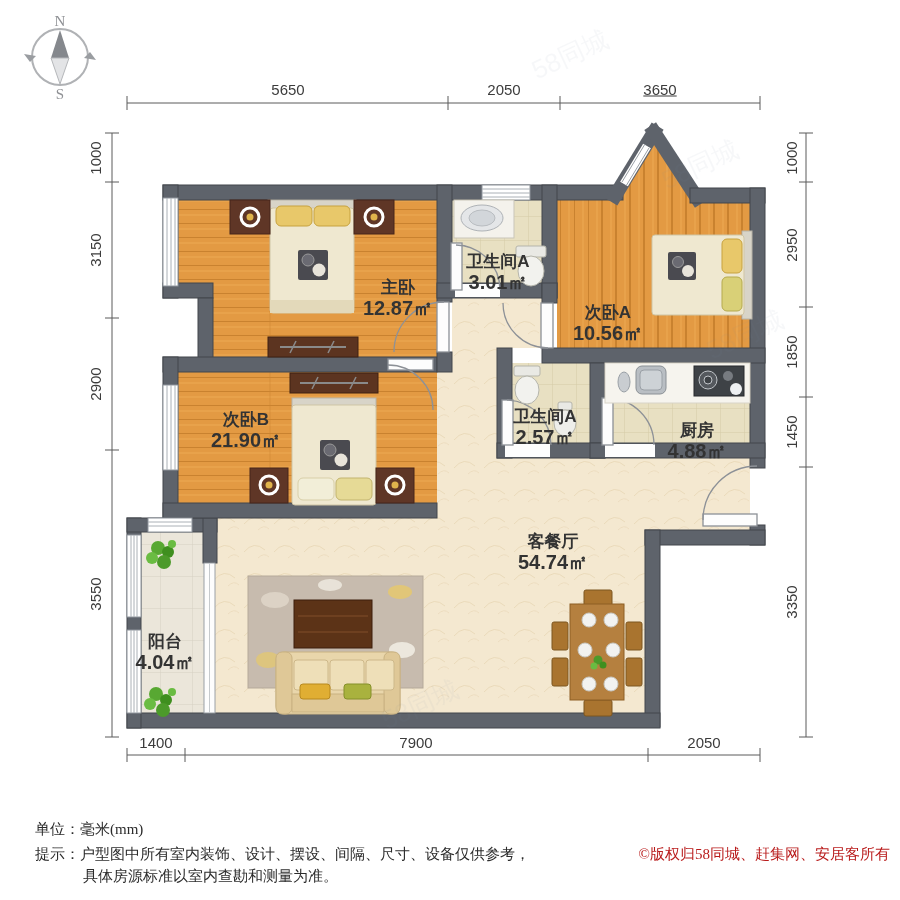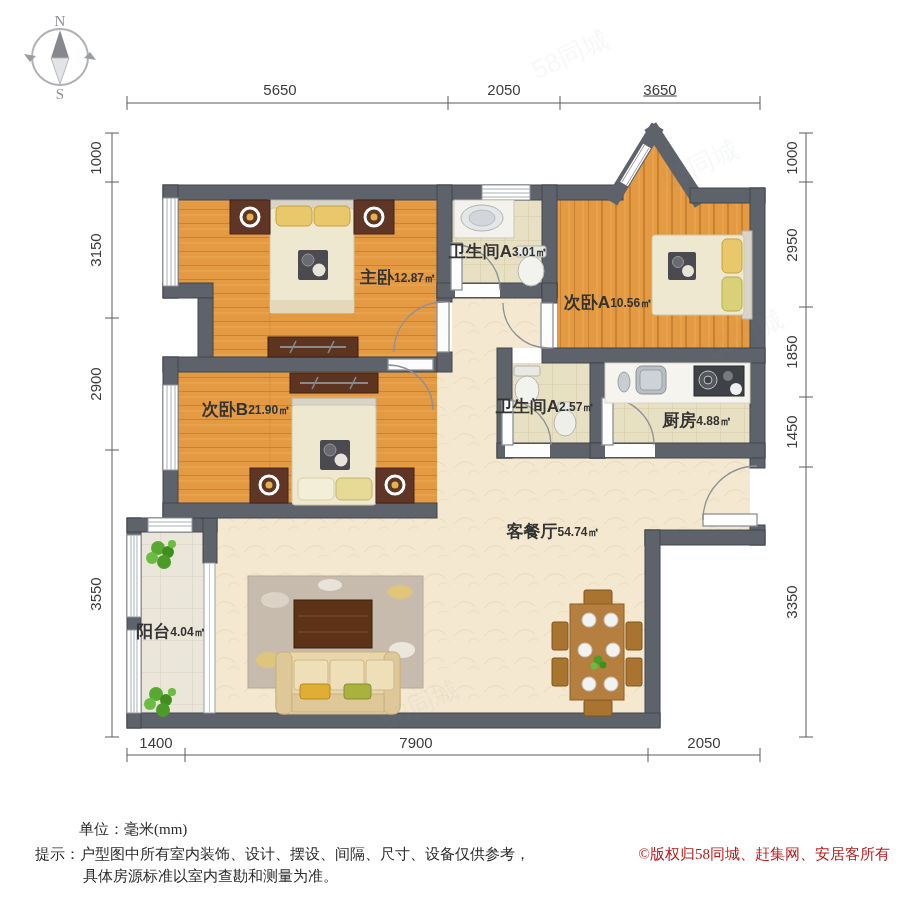"5650" div.abs { left: 280px -> 288px }
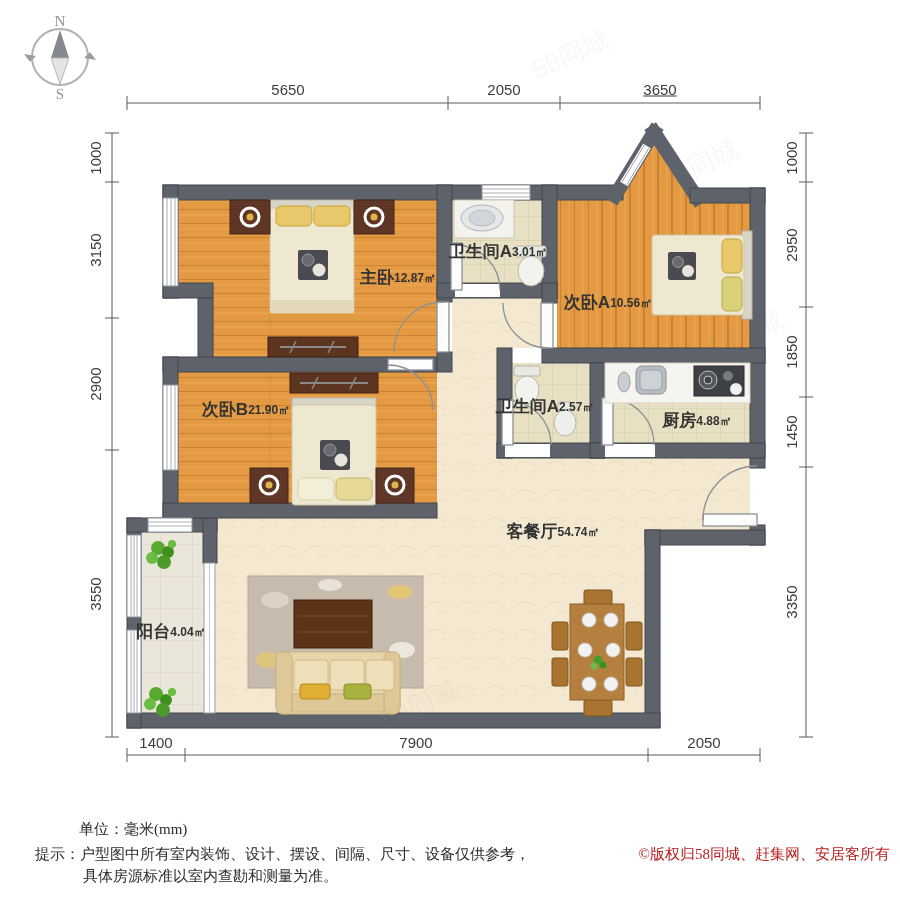"卫生间A" .room-label { flex-direction: row -> column; margin-top: none -> 20px }
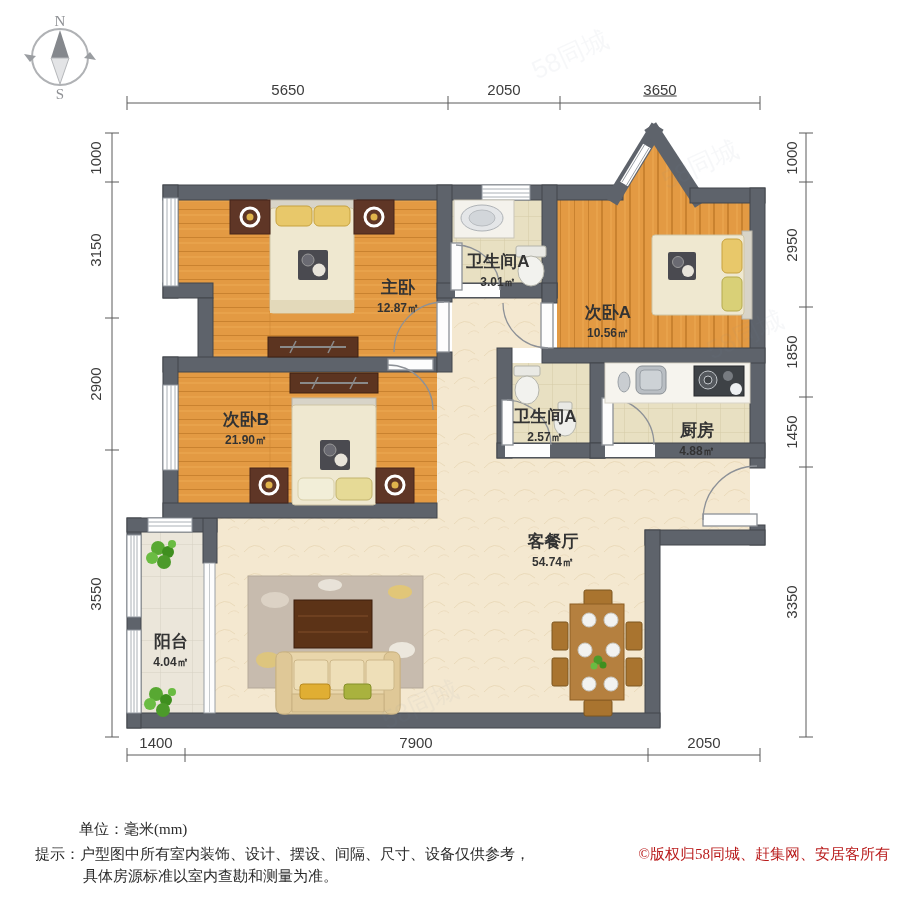"3.01㎡" .room-area { font-size: 12px -> 20px }
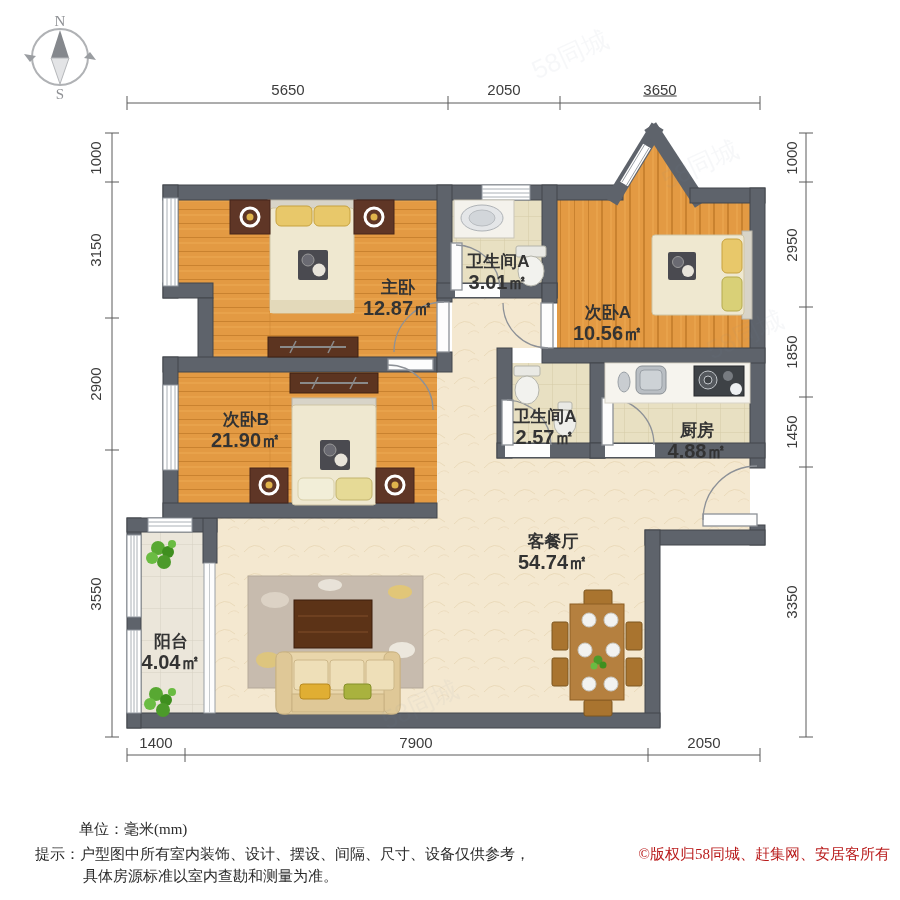"阳台" div.abs { left: 171px -> 165px }
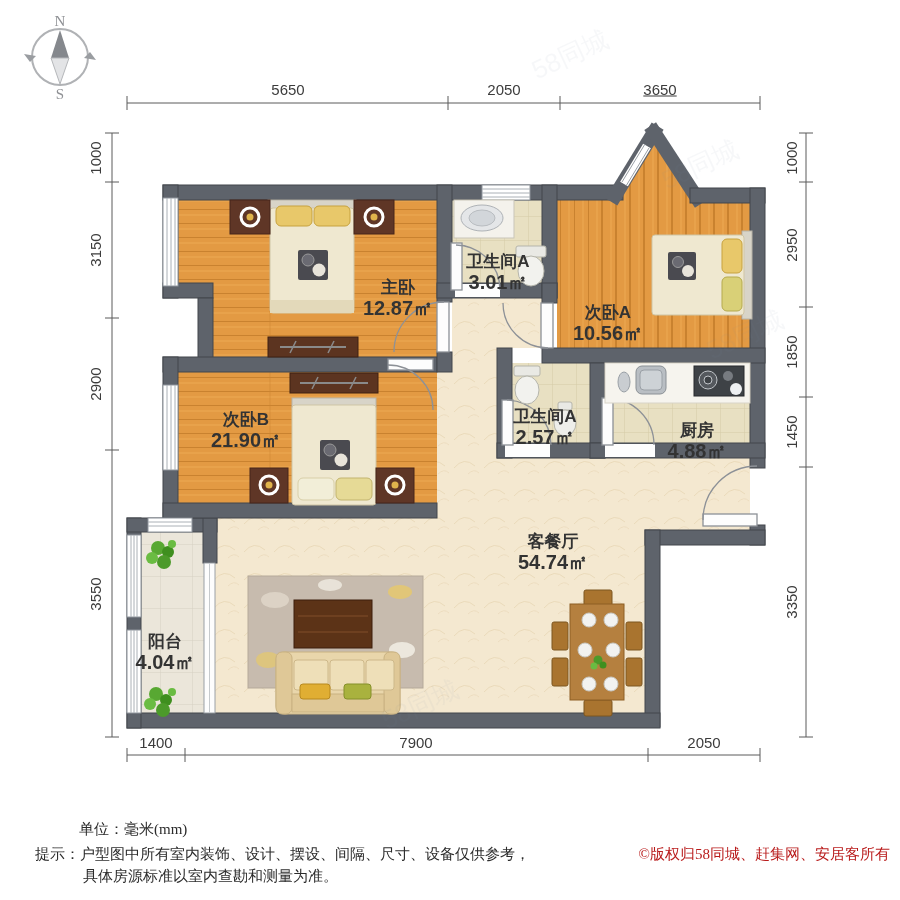"单位：毫米(mm)" div.footer { margin-left: 44px -> none }
